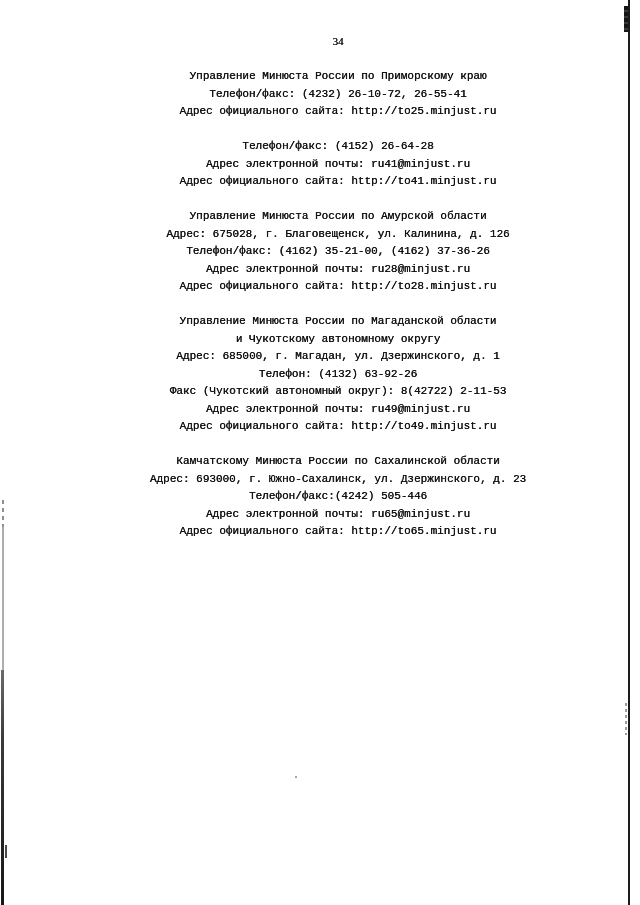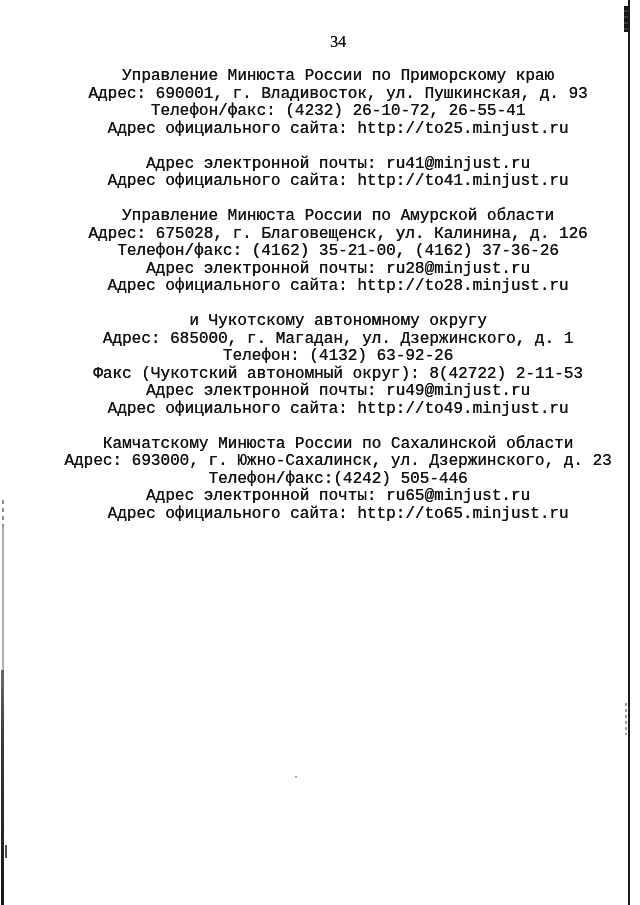"34" .content { font-size: 16px -> 11px }
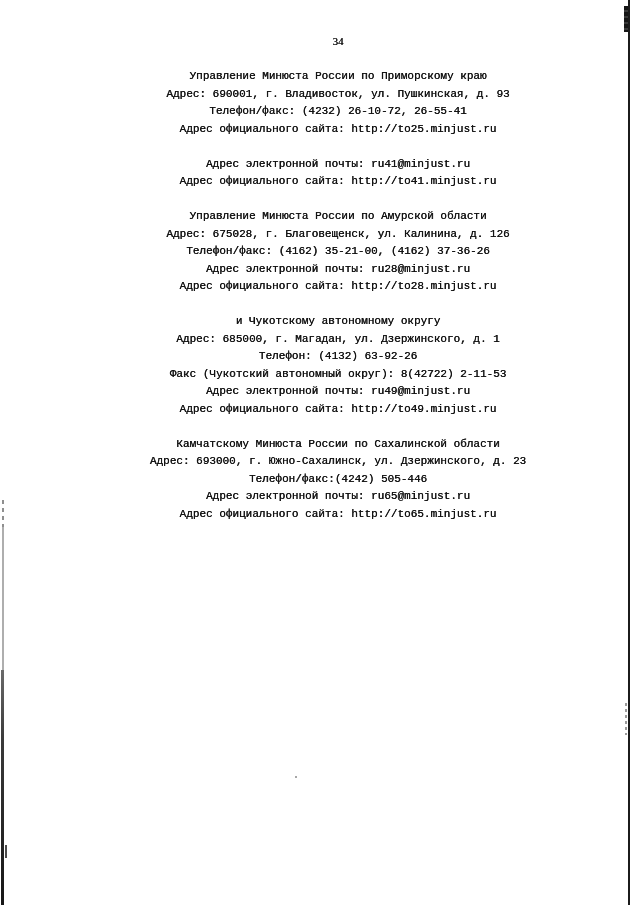"Адрес: 690001, г. Владивосток, ул." div.line { html: <div>Адрес: 690001, г. Владивосток, ул. Пушкинская, д. 93</div> -> none }
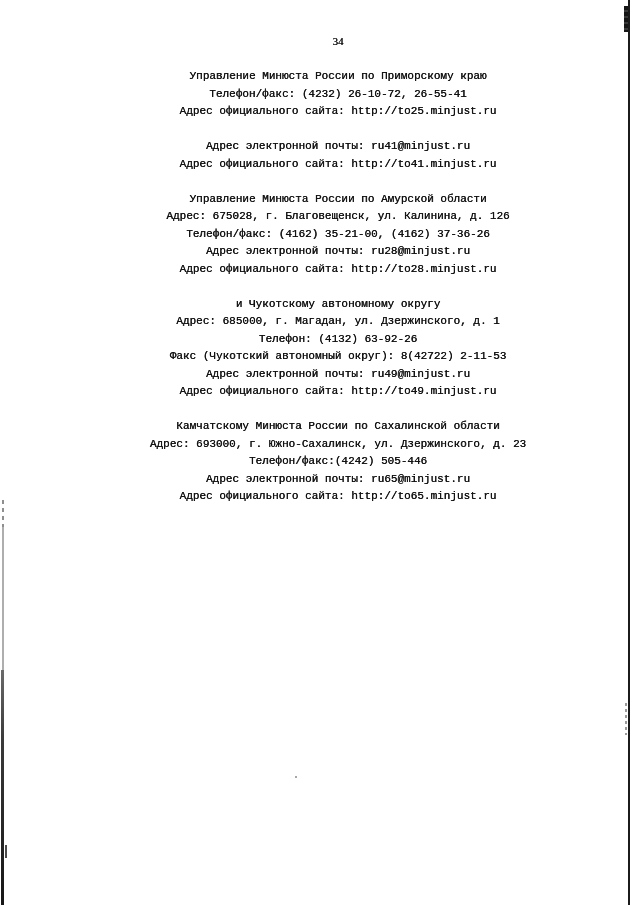"Телефон/факс: (4152) 26-64-28" div.line { html: none -> <div>Телефон/факс: (4152) 26-64-28</div> }
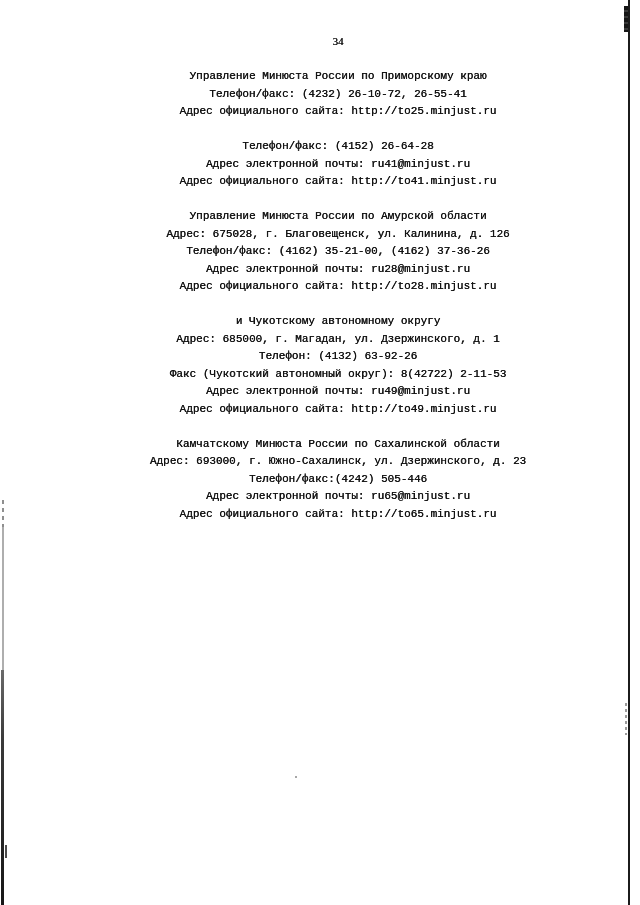"Управление Минюста России по Магаданской" div.line { html: none -> <div>Управление Минюста России по Магаданской области</div> }
